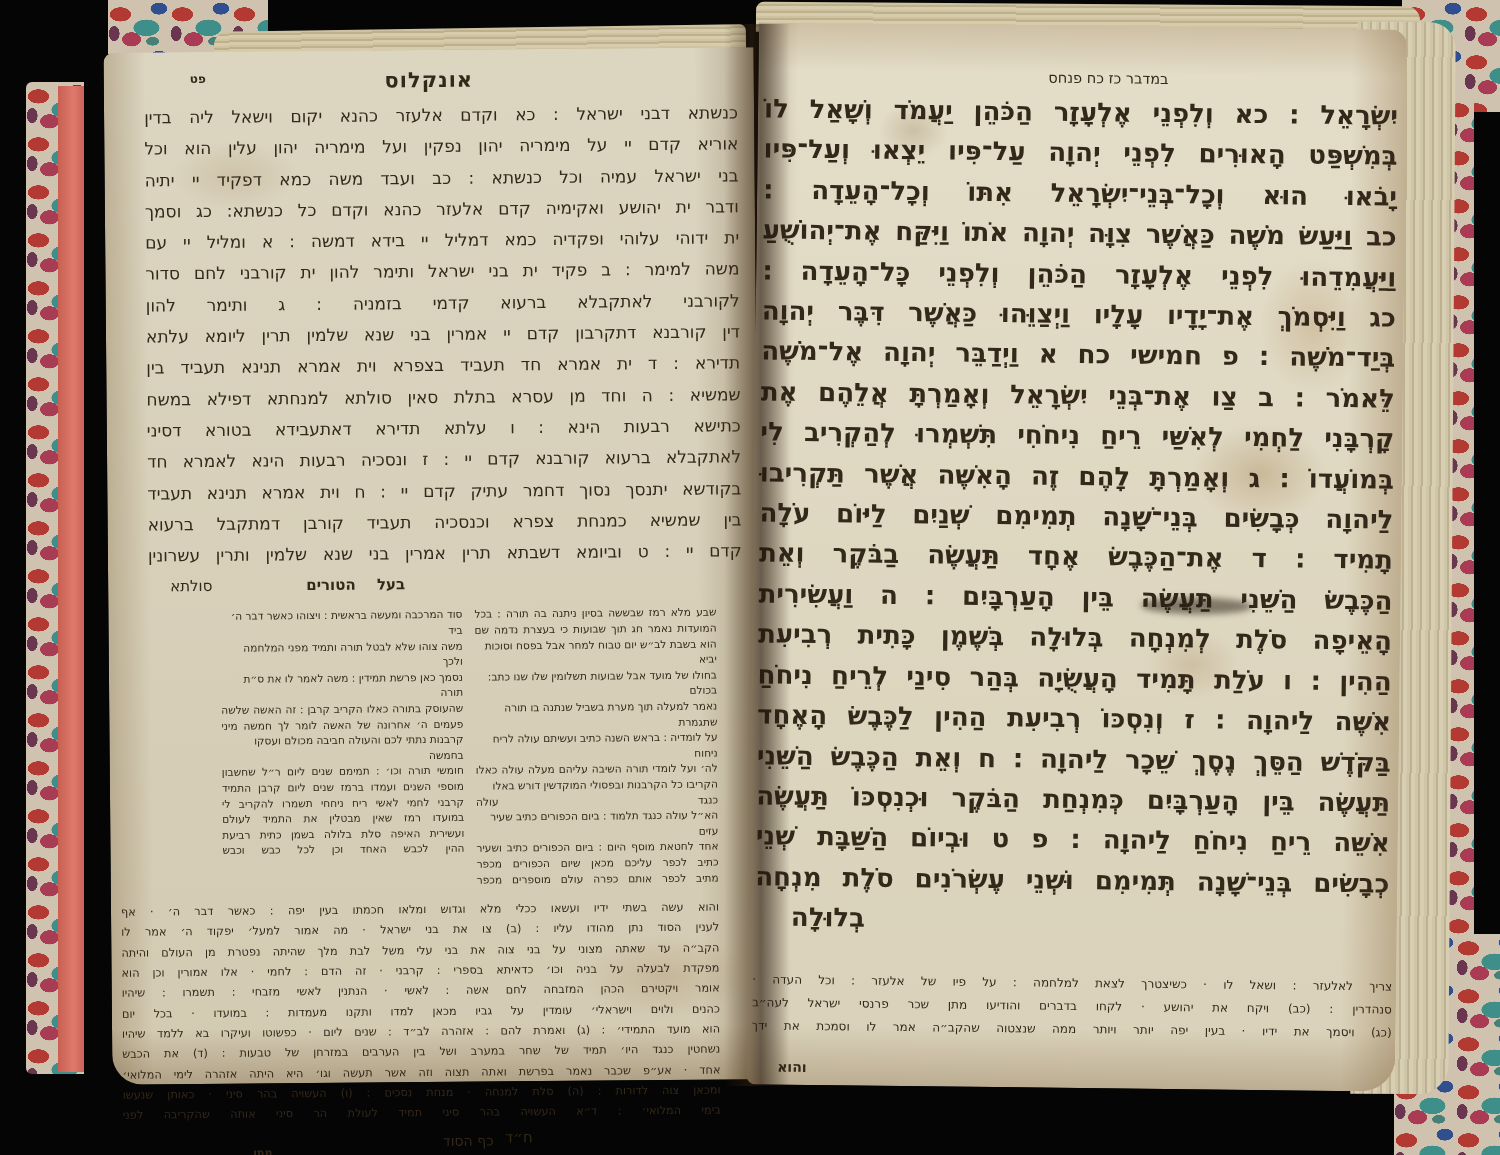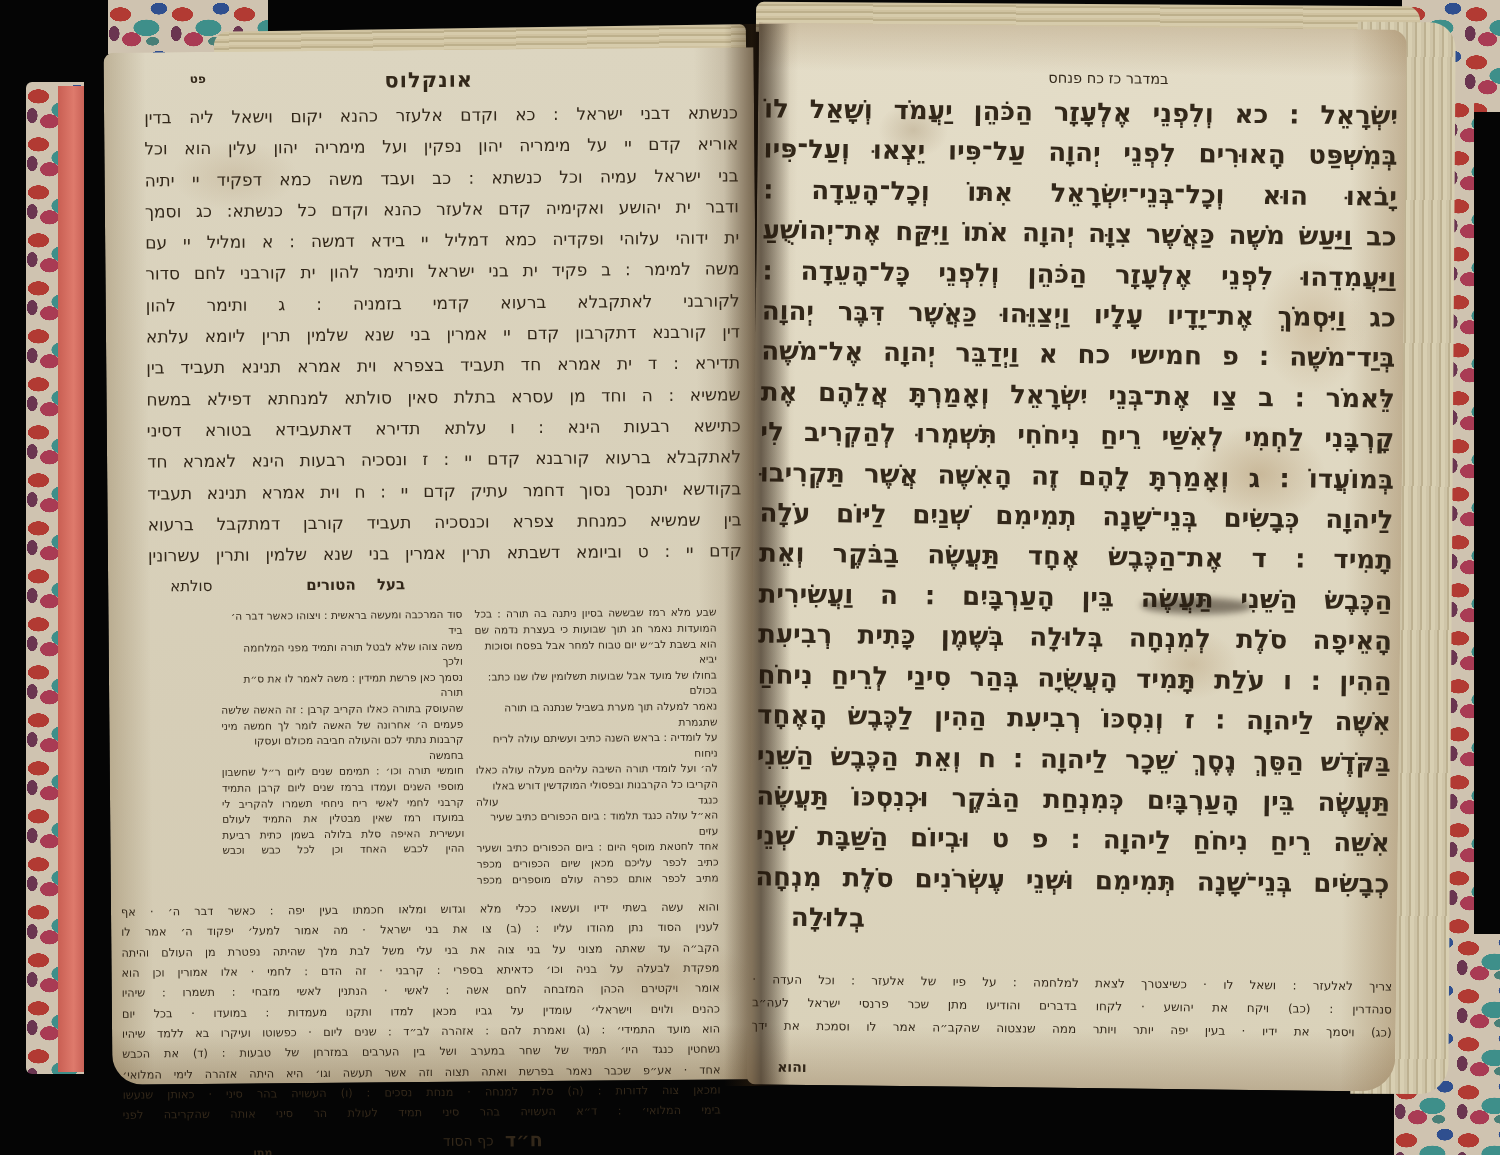"ח״ד" .vol { font-size: 19px -> 15px; font-weight: bold -> normal }
